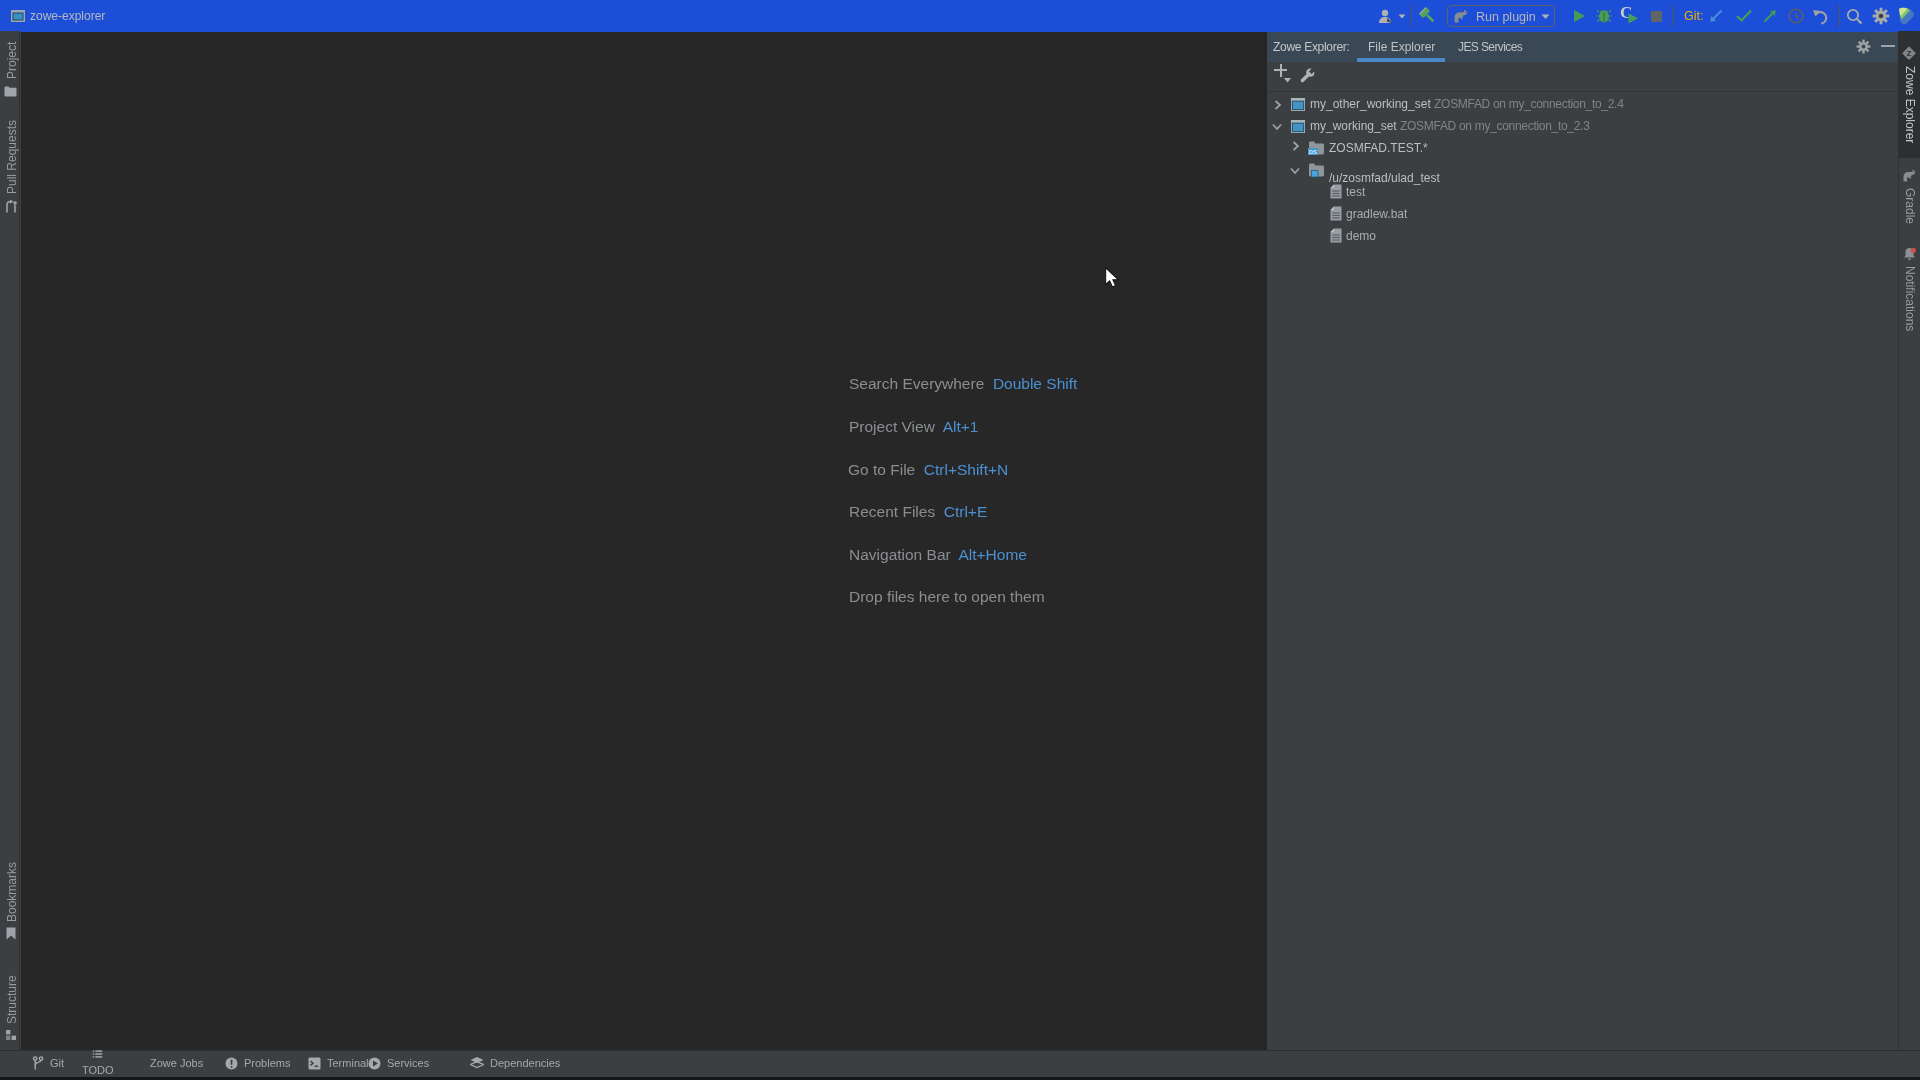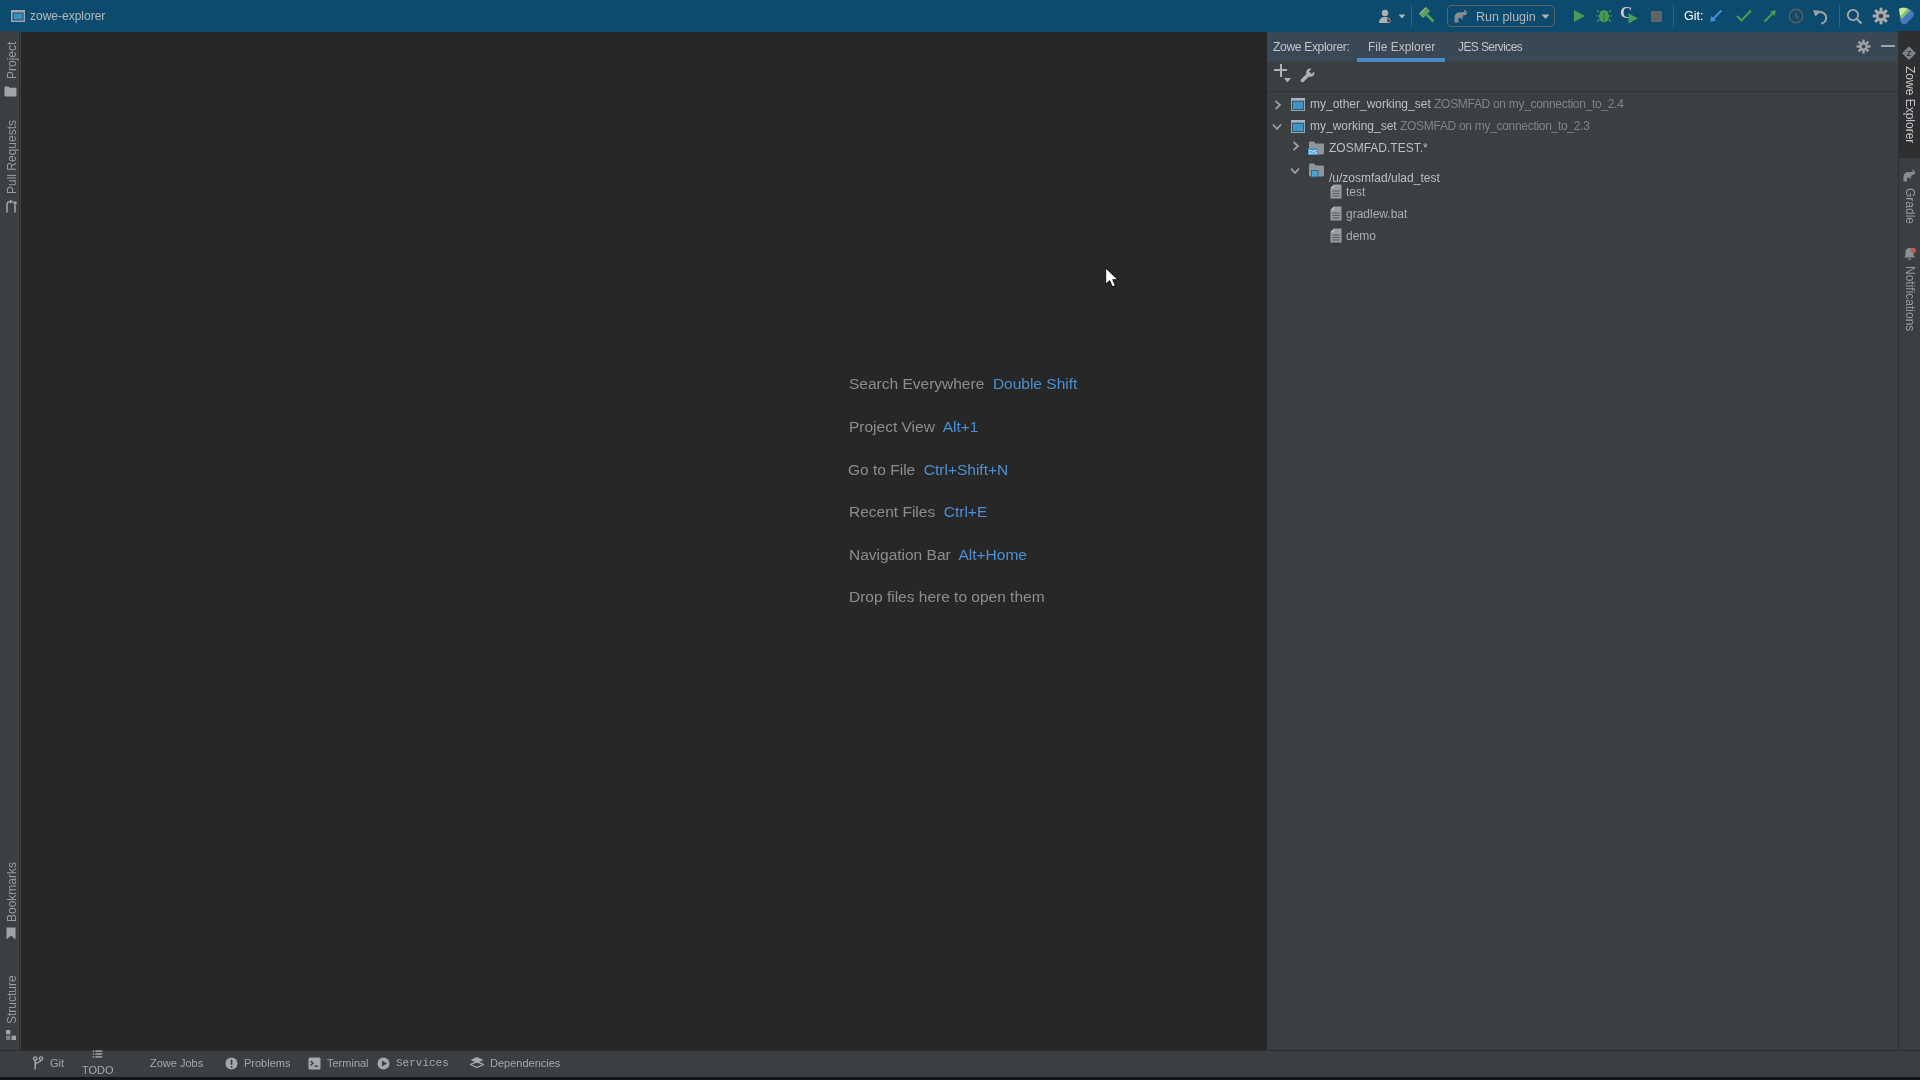"zowe-explorer" #titlebar { background: #0c4a6e -> #1d4ed8 }
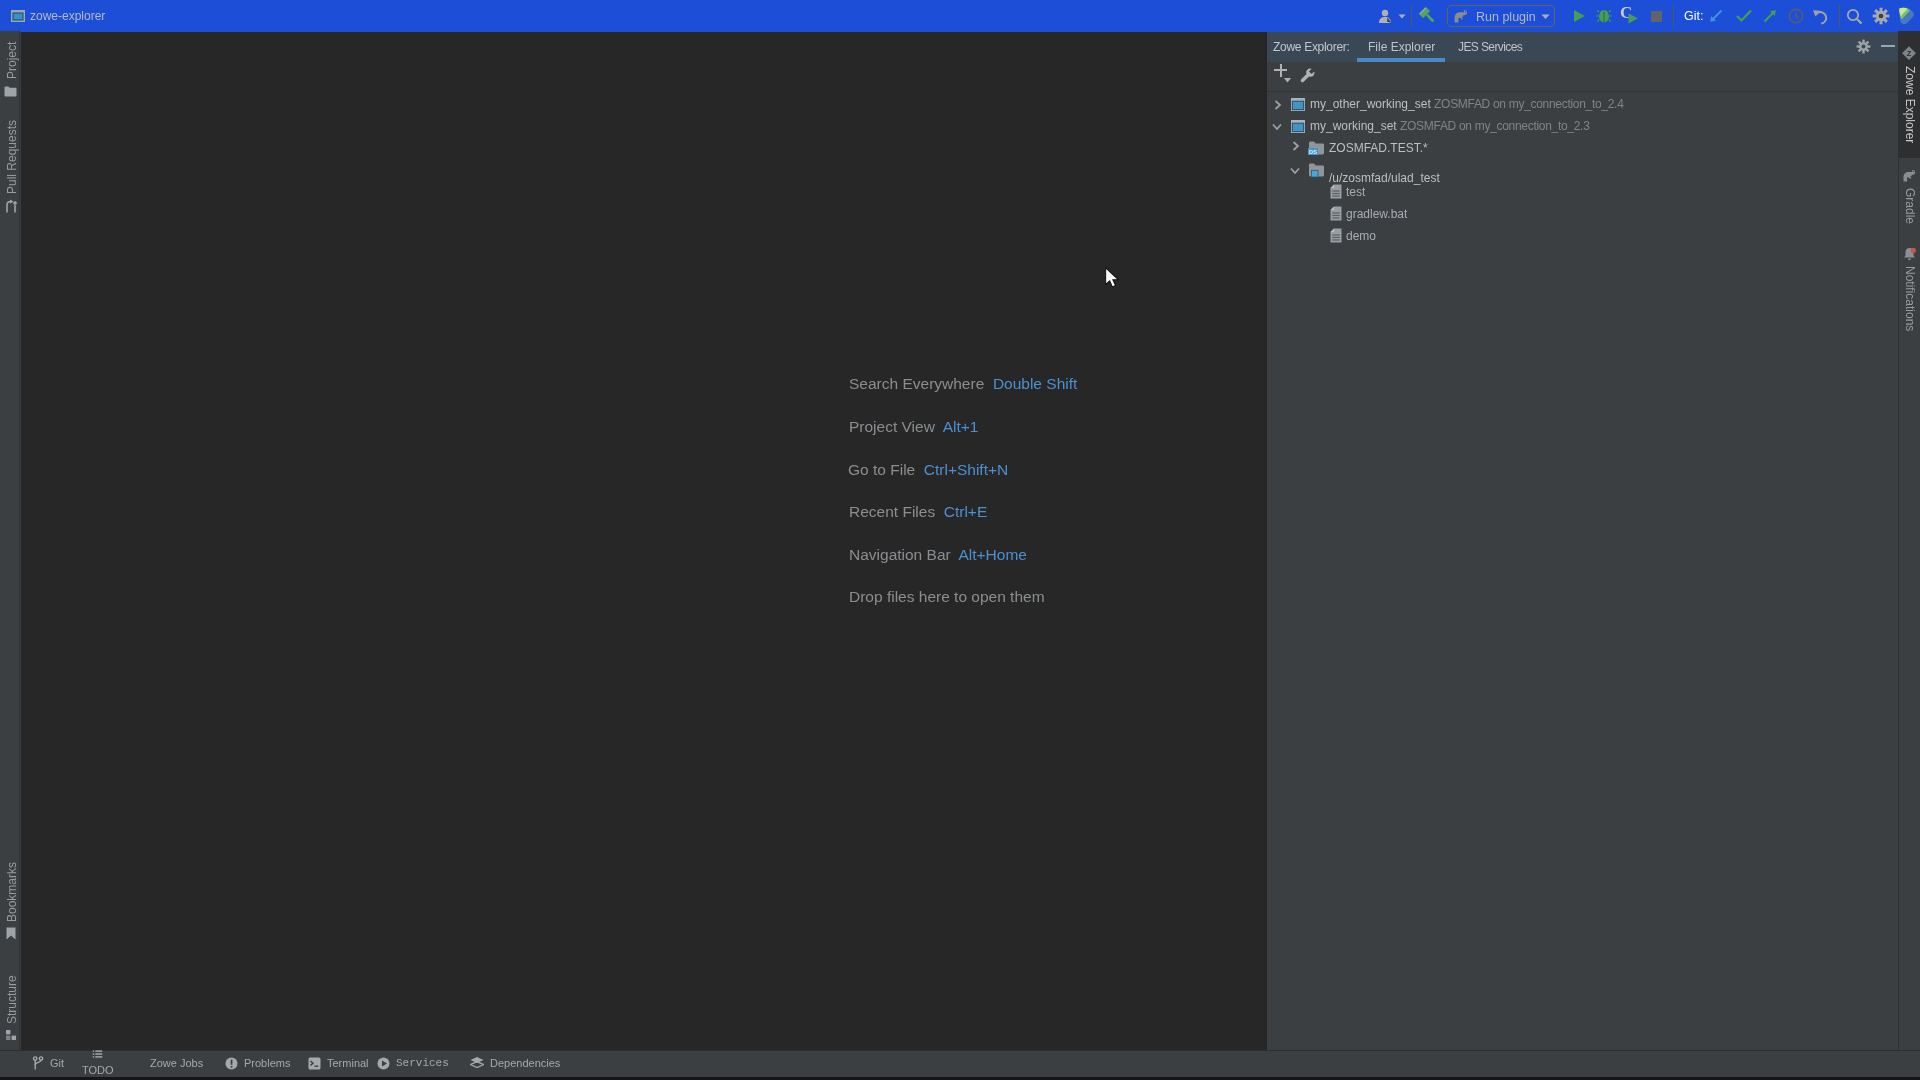"Git:" span.abs { color: #ffffff -> #eab308 }
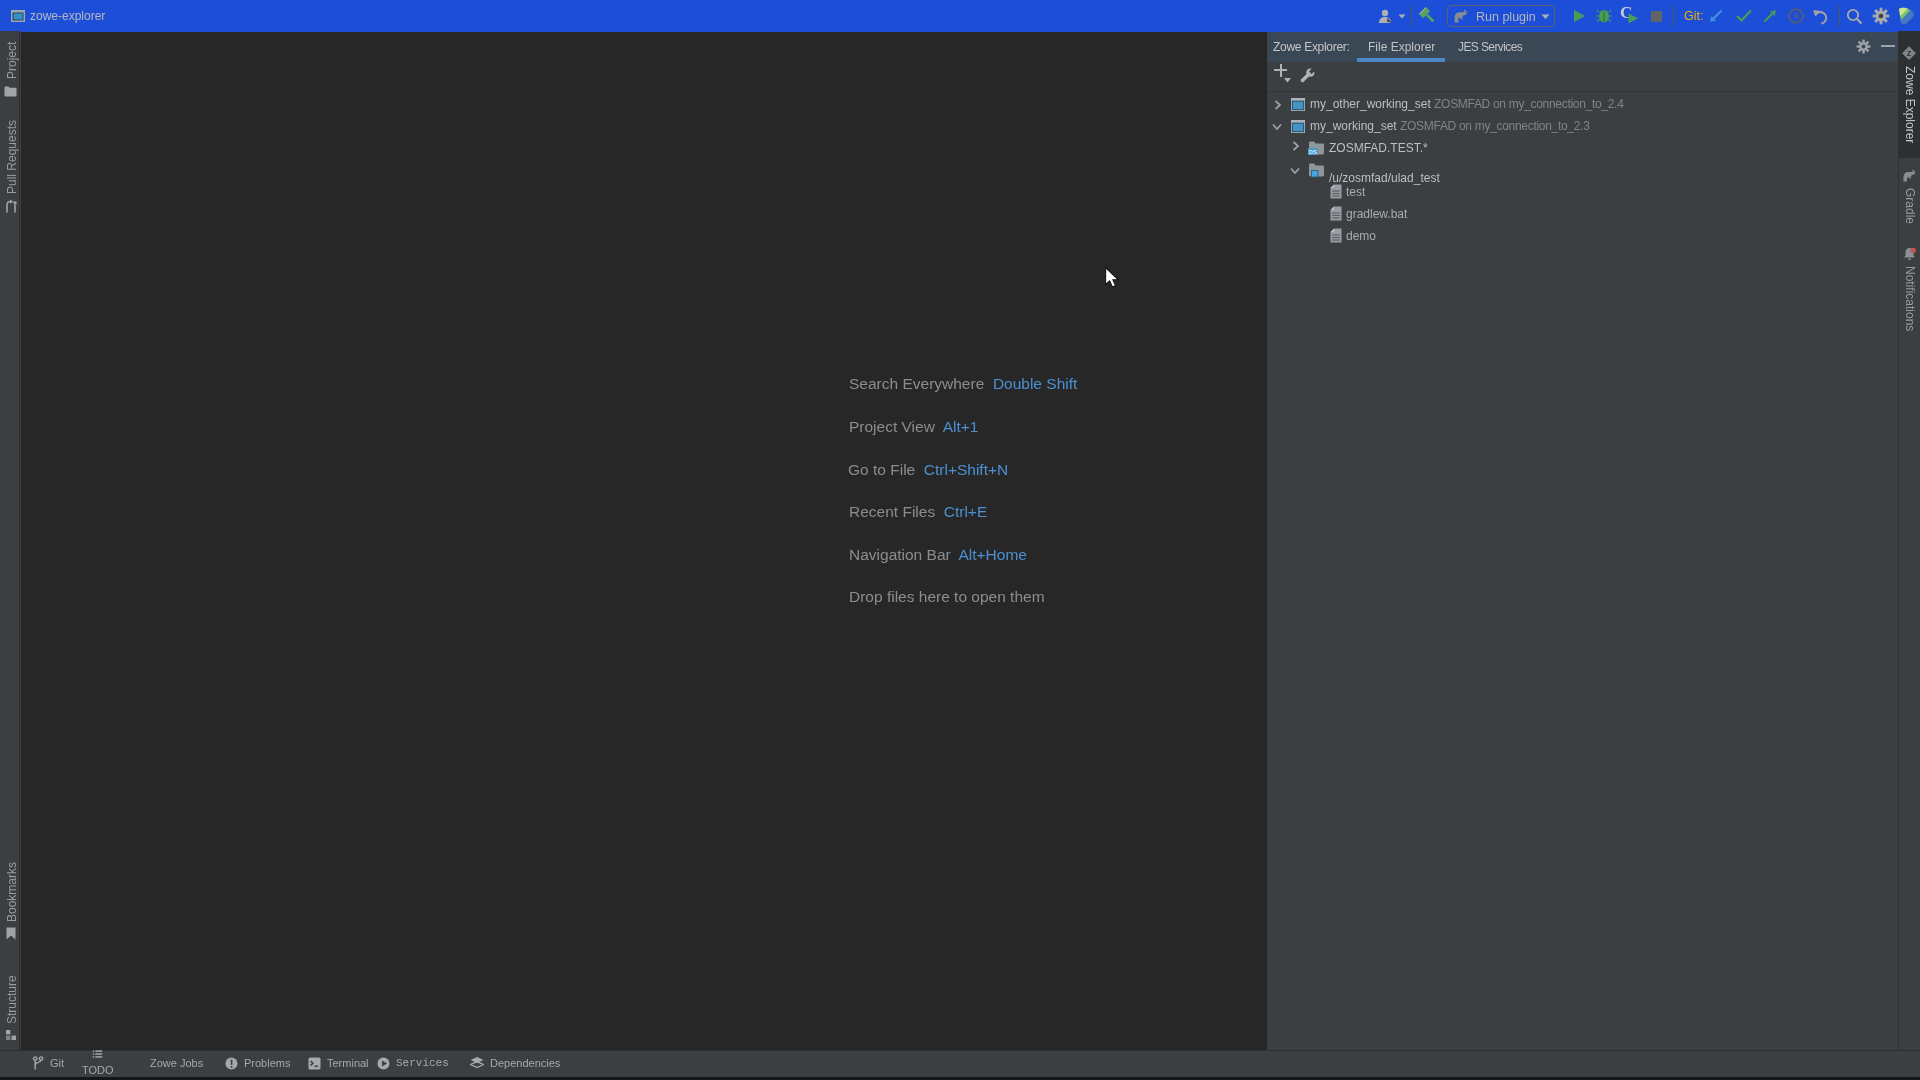"Services" div.sbitem { font-family: Liberation Mono, monospace -> none; left: 377px -> 368px }
